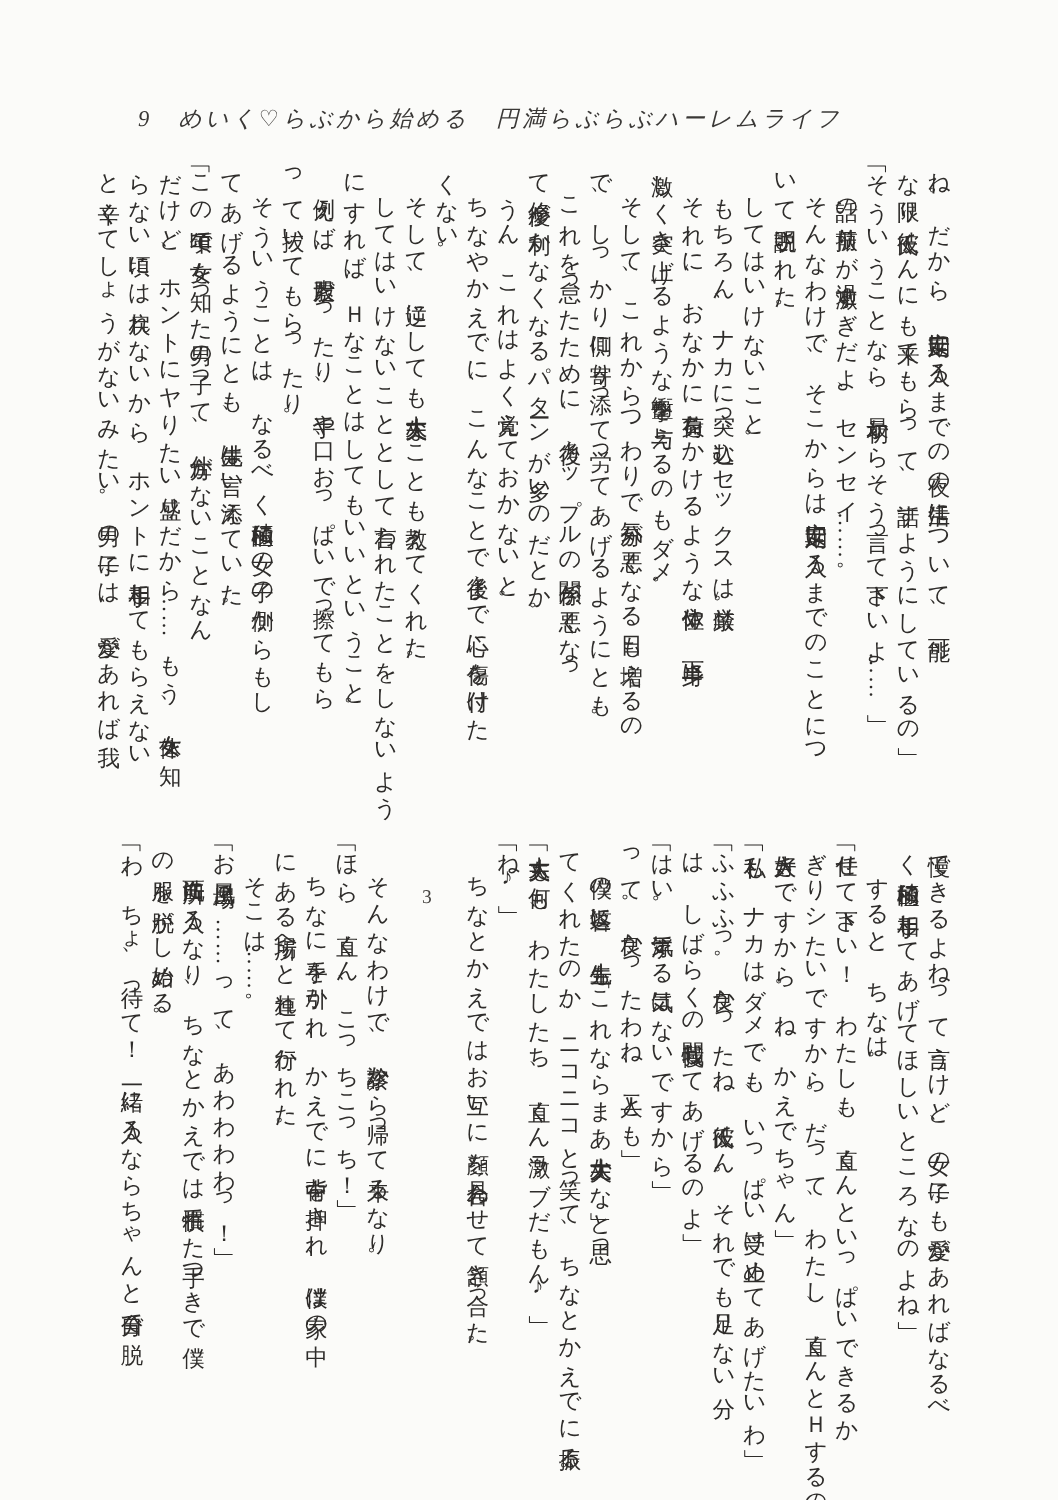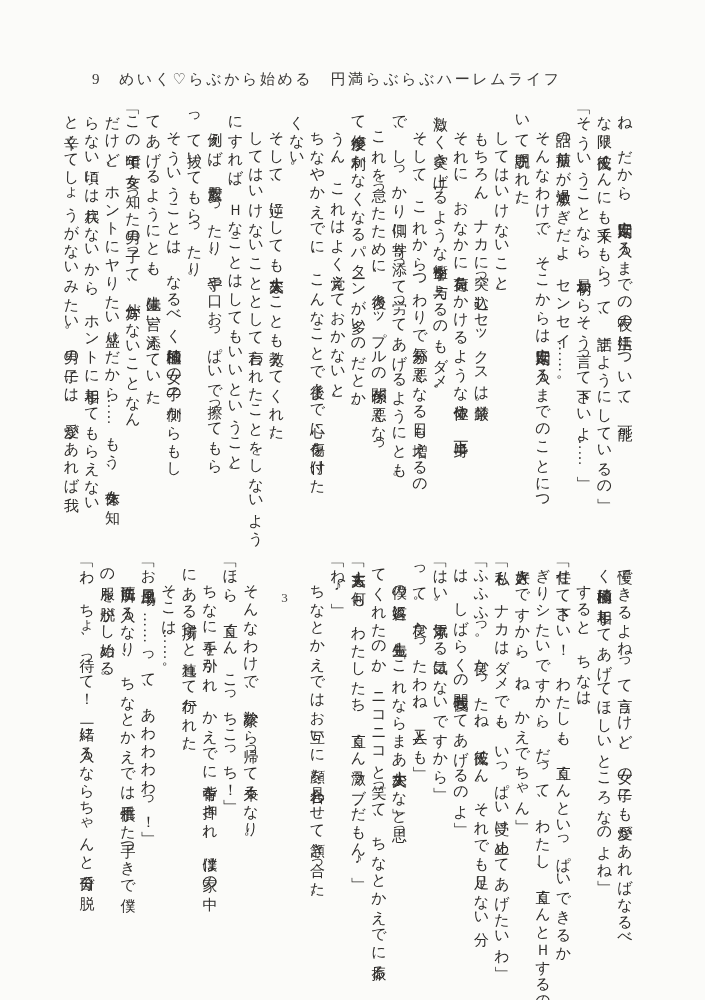"9 めいく♡らぶから始める 円満らぶらぶハーレムライフ" .page-header { font-style: none -> italic }
